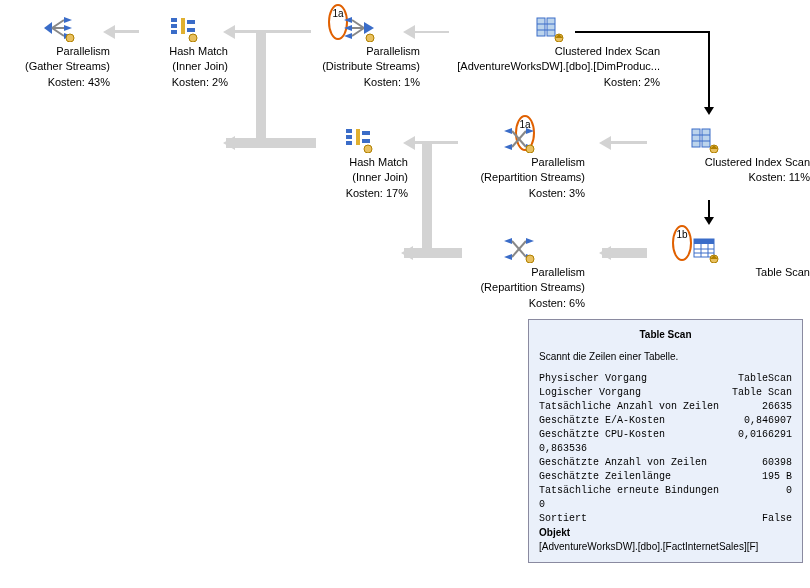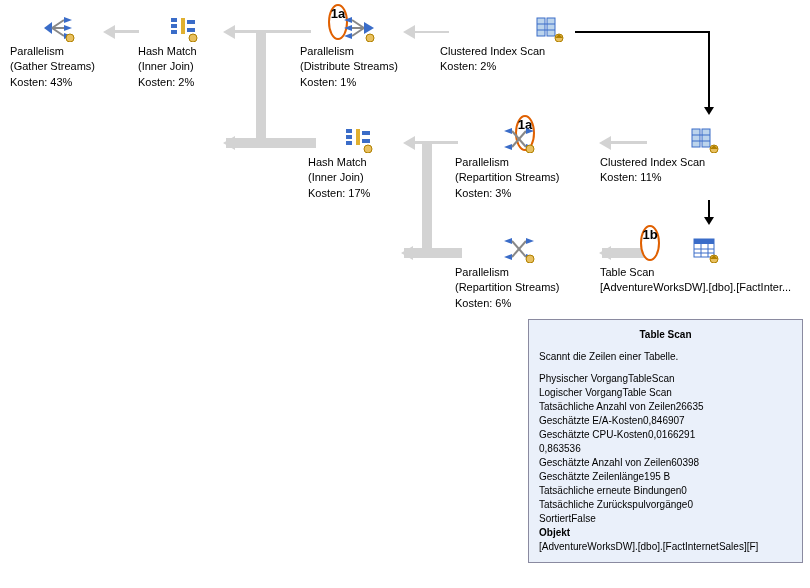"1a" .badge { font-size: 13px -> 10px; font-weight: bold -> normal }
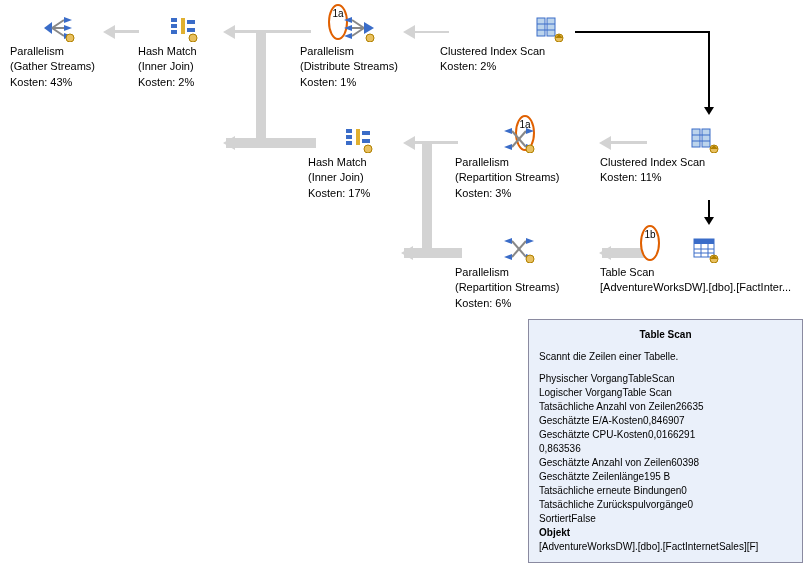"Parallelism" .node { text-align: left -> right }
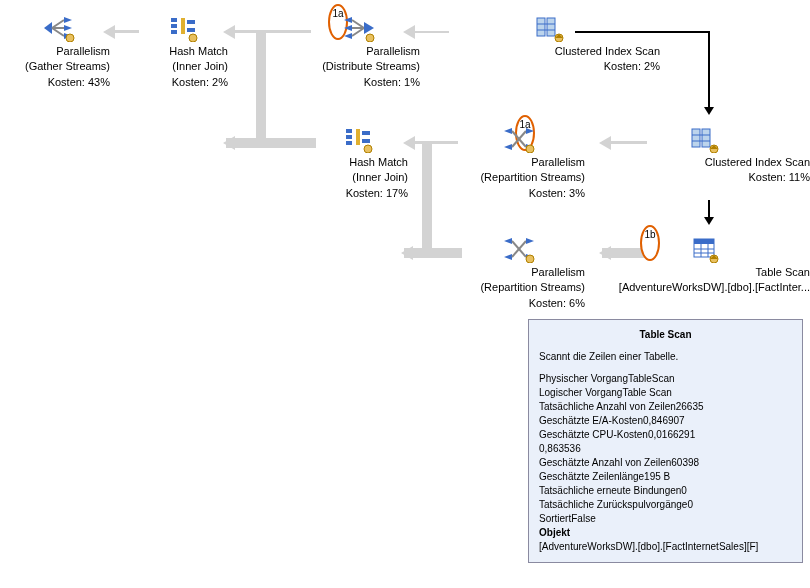"[AdventureWorksDW].[dbo].[DimProduc..." div { html: none -> <div>[AdventureWorksDW].[dbo].[DimProduc...</div> }
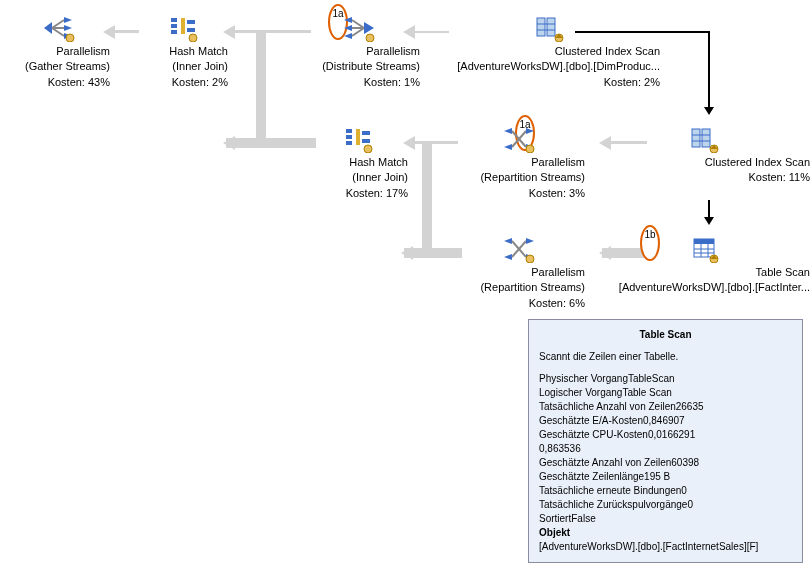"1b" div.badge { left: 640px -> 672px }
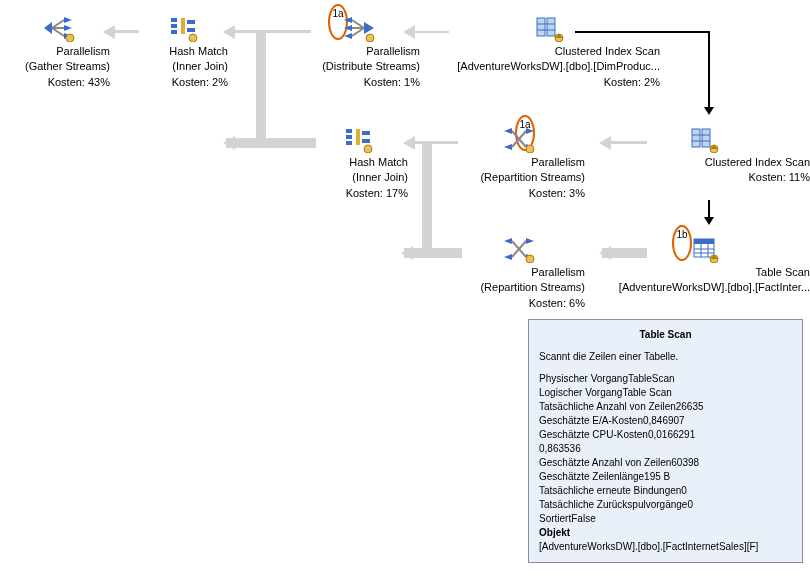"[AdventureWorksDW].[dbo].[FactInter..." div { html: <div>[AdventureWorksDW].[dbo].[FactInter...</div> -> none }
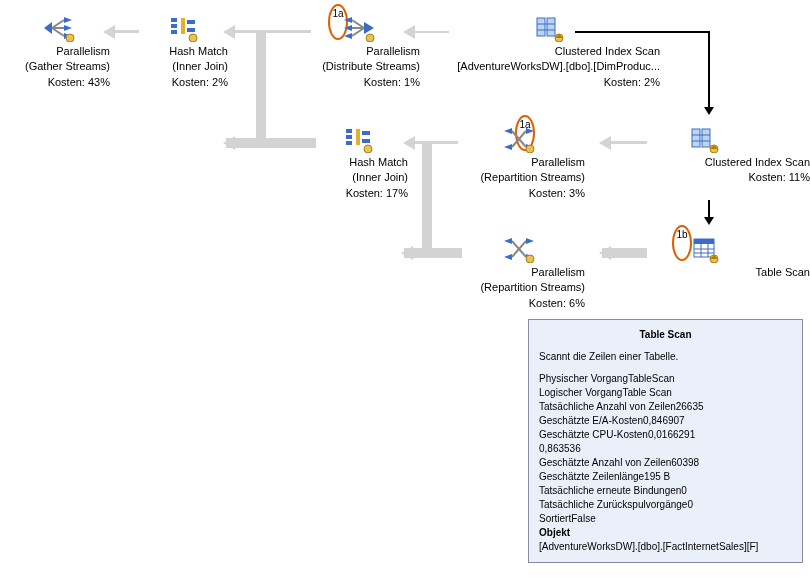"Physischer Vorgang" .tooltip .row { font-family: none -> Liberation Mono, monospace; justify-content: flex-start -> space-between }
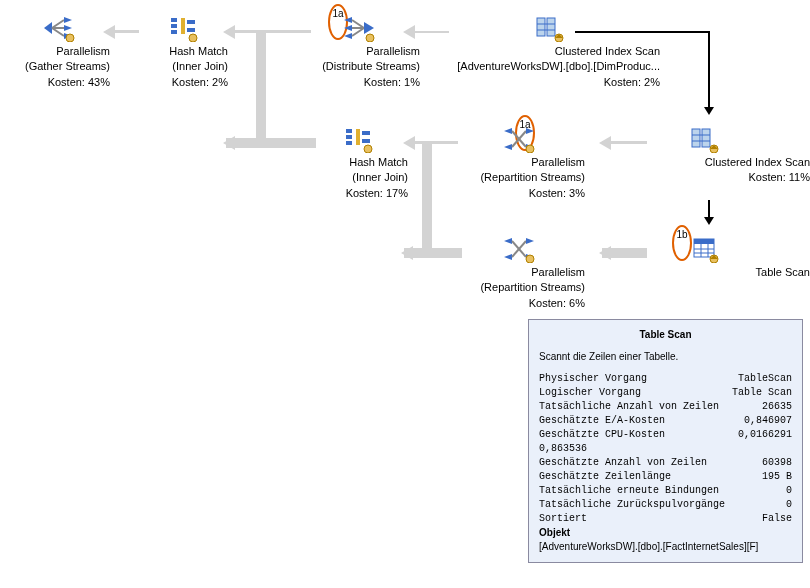"Tatsächliche Zurückspulvorgänge" span { html: <span>Tatsächliche Zurückspulvorgänge</span> -> none }
